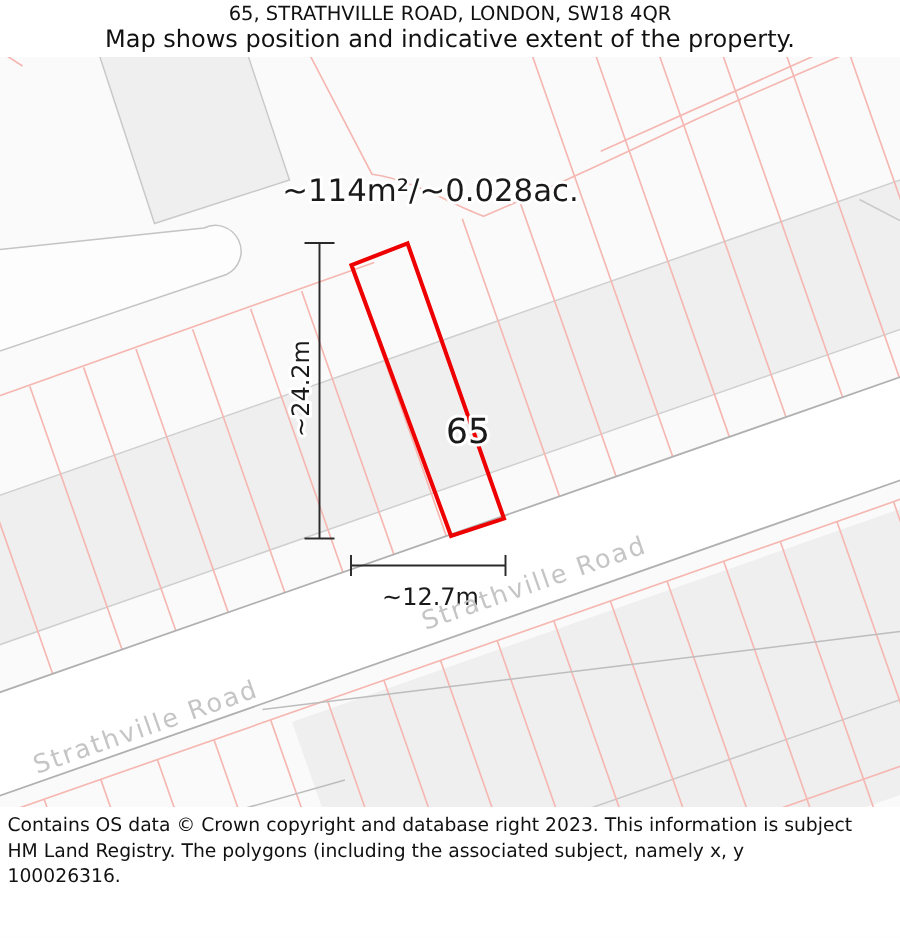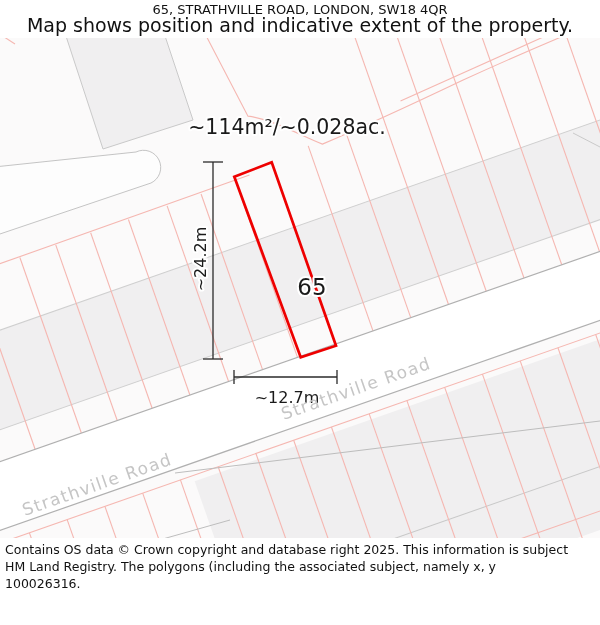"Map shows position and indicative" .hdr .t2 { font-size: 19px -> 16px }
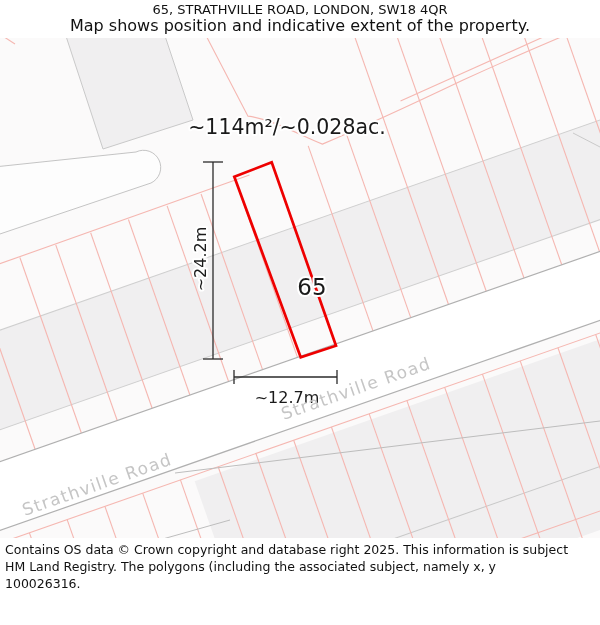"Contains OS data © Crown" div { text: 2025 -> 2023 }
